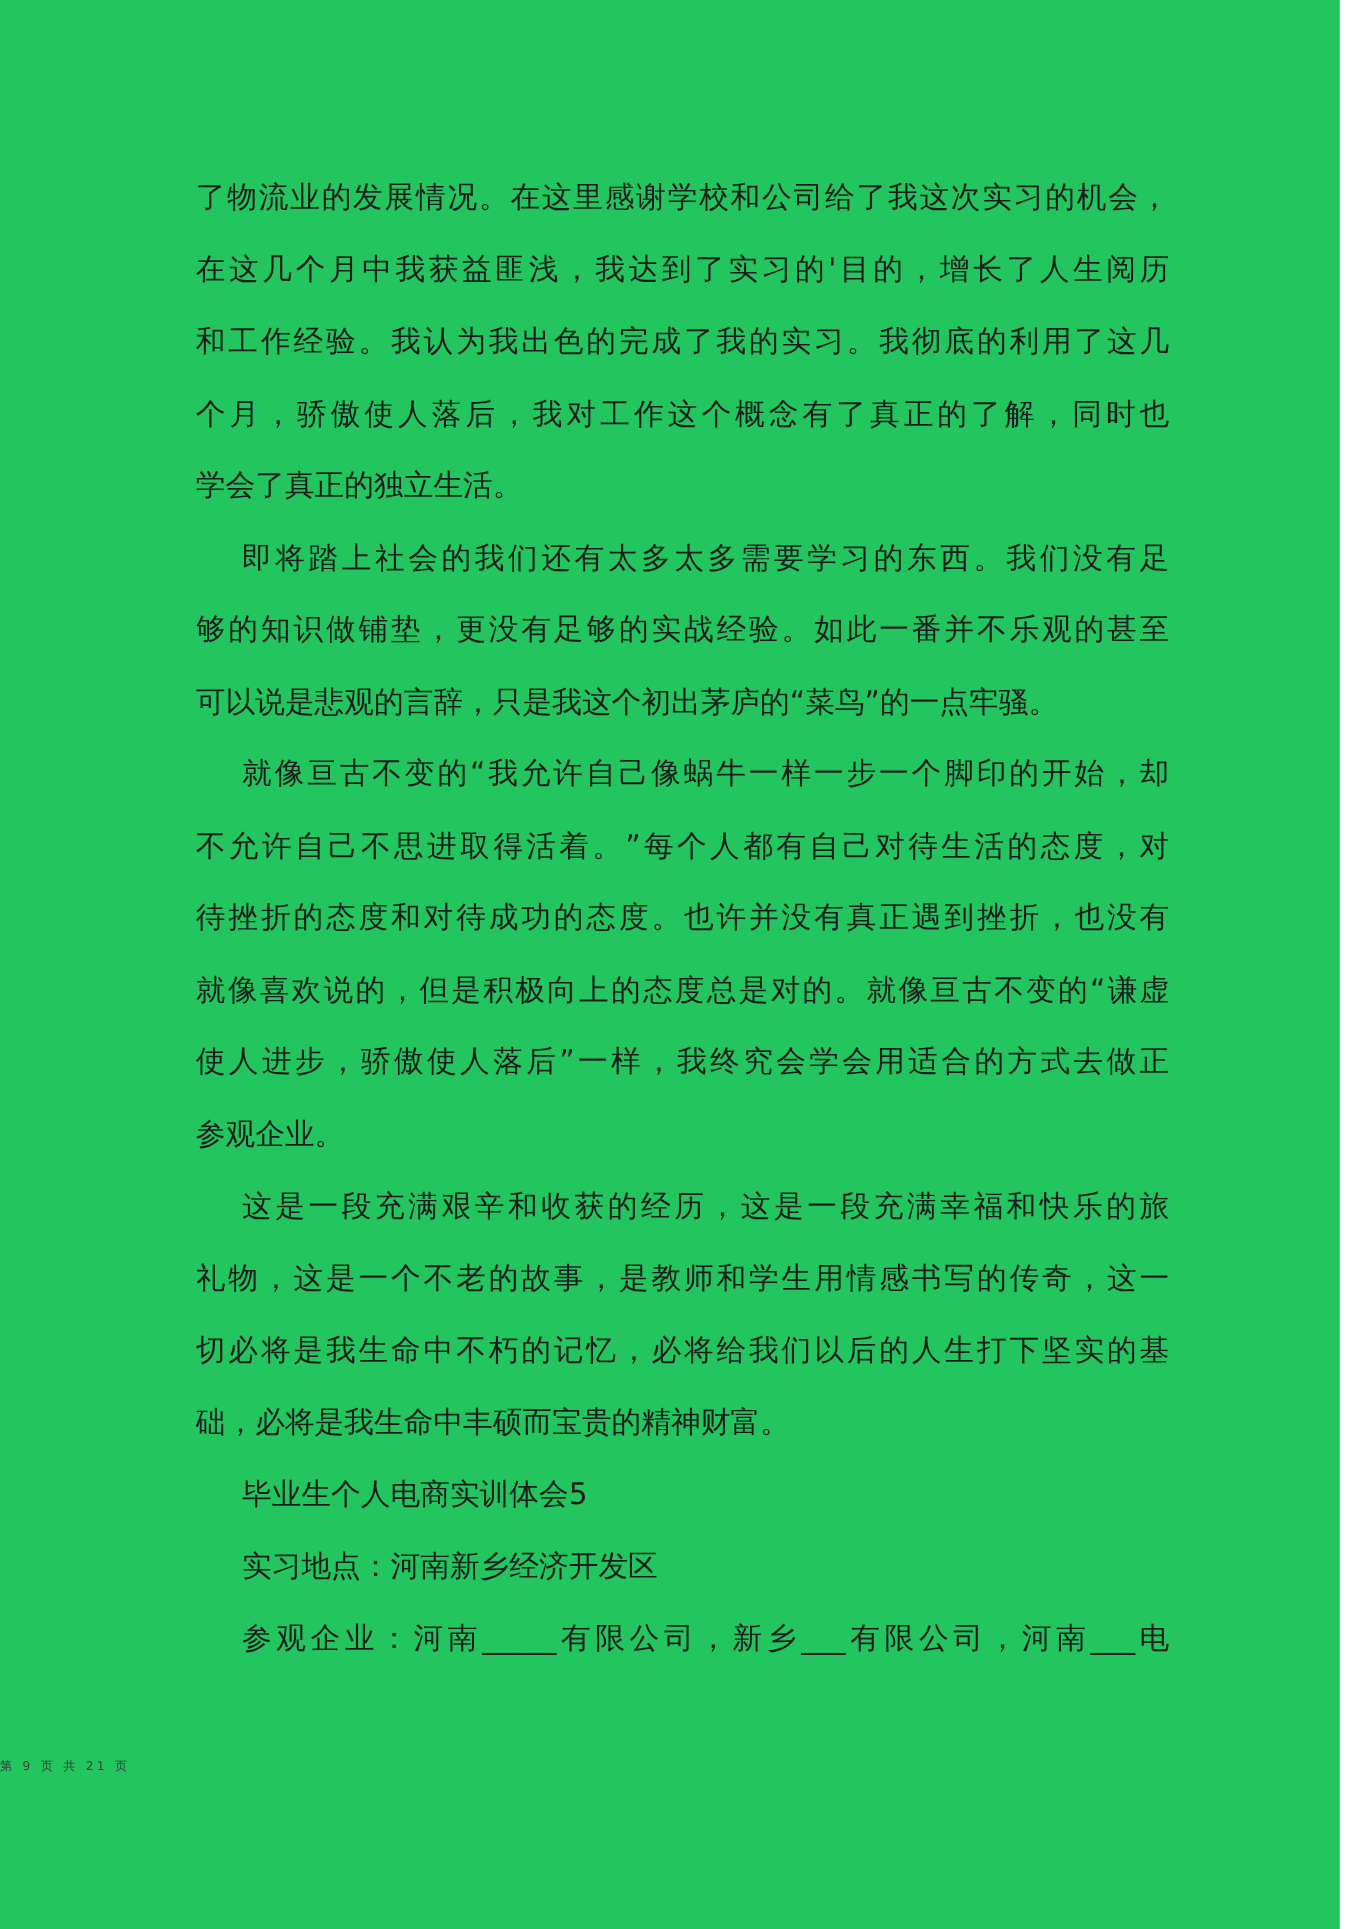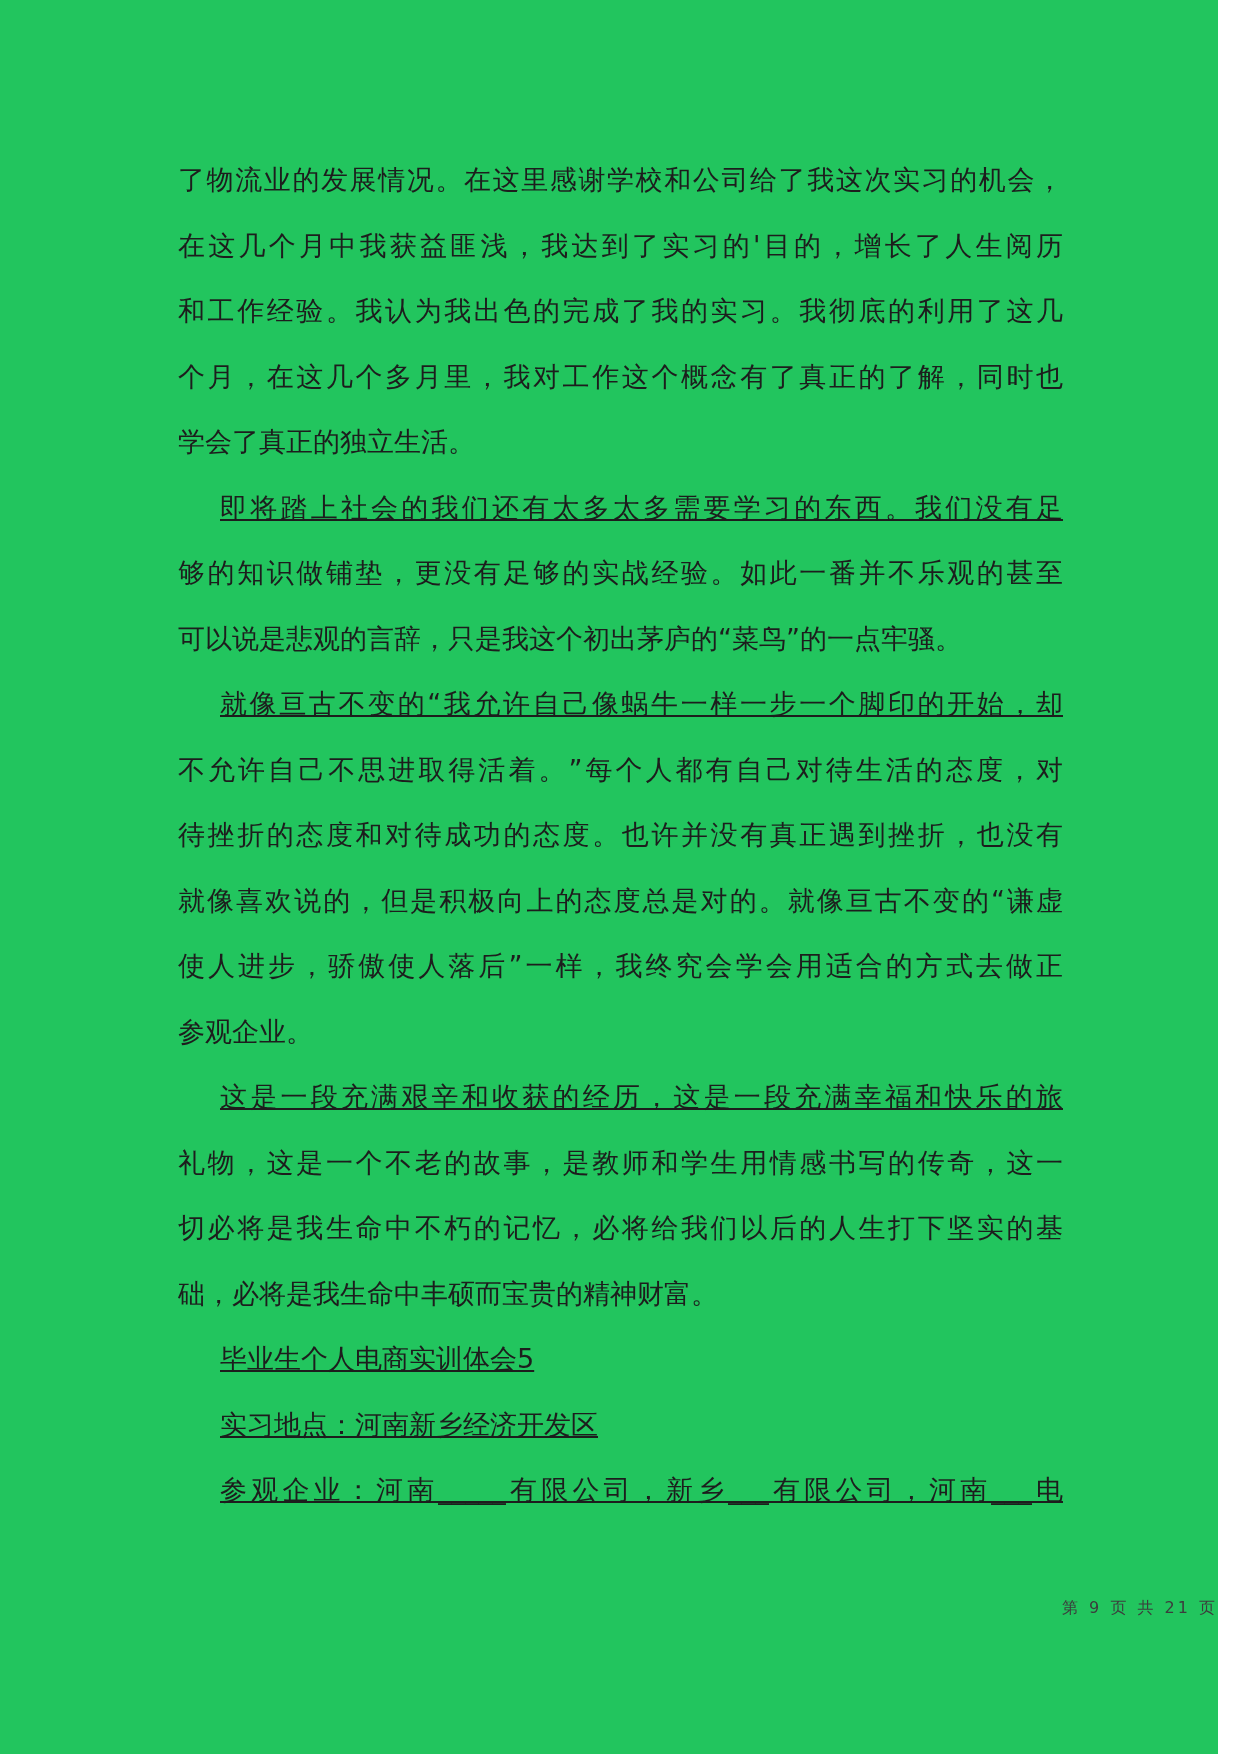"个月，在这几个多月里，我对工作这个概念有了真正的了解，同时也" div.line { text: 在这几个多月里 -> 骄傲使人落后 }
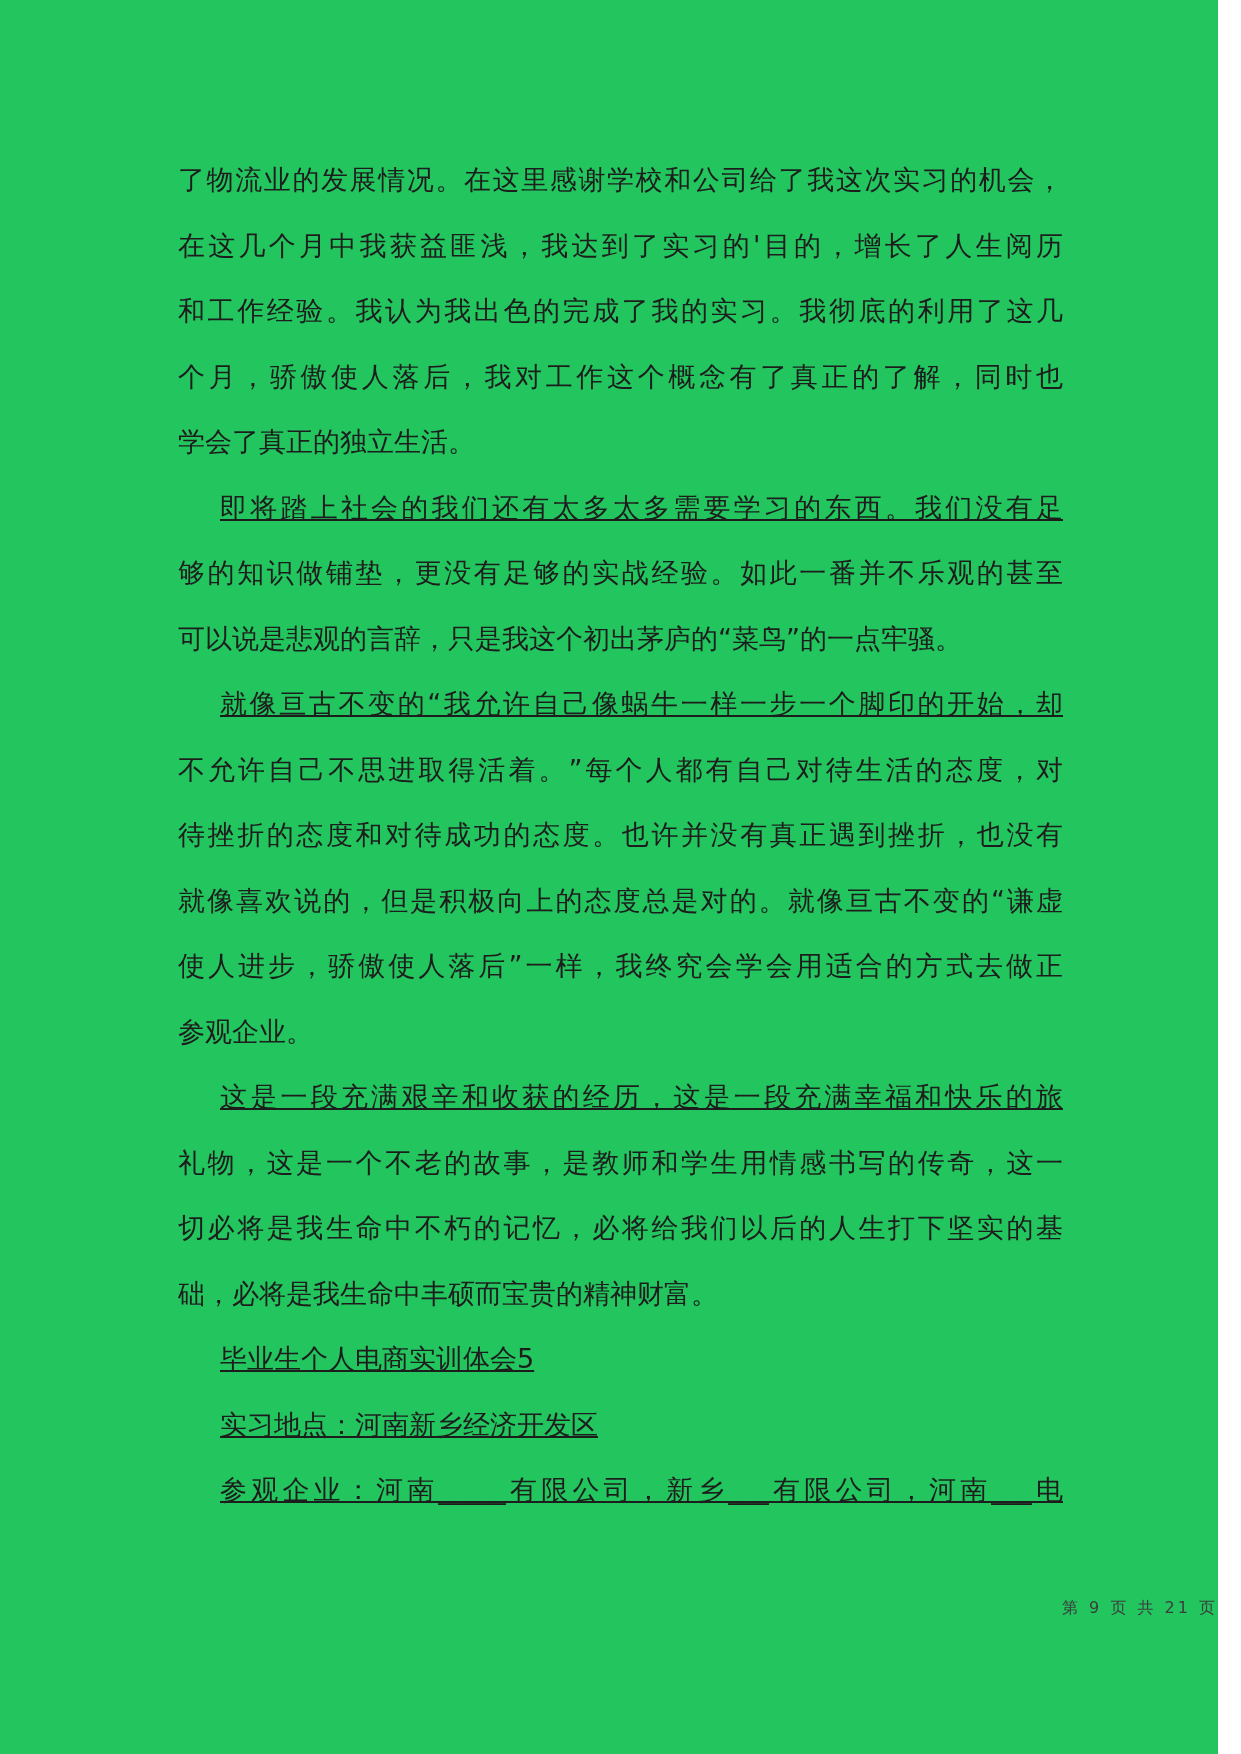"即将踏上社会的我们还有太多太多需要学习的东西。我们没有足" .line.indent { text-decoration: underline -> none }
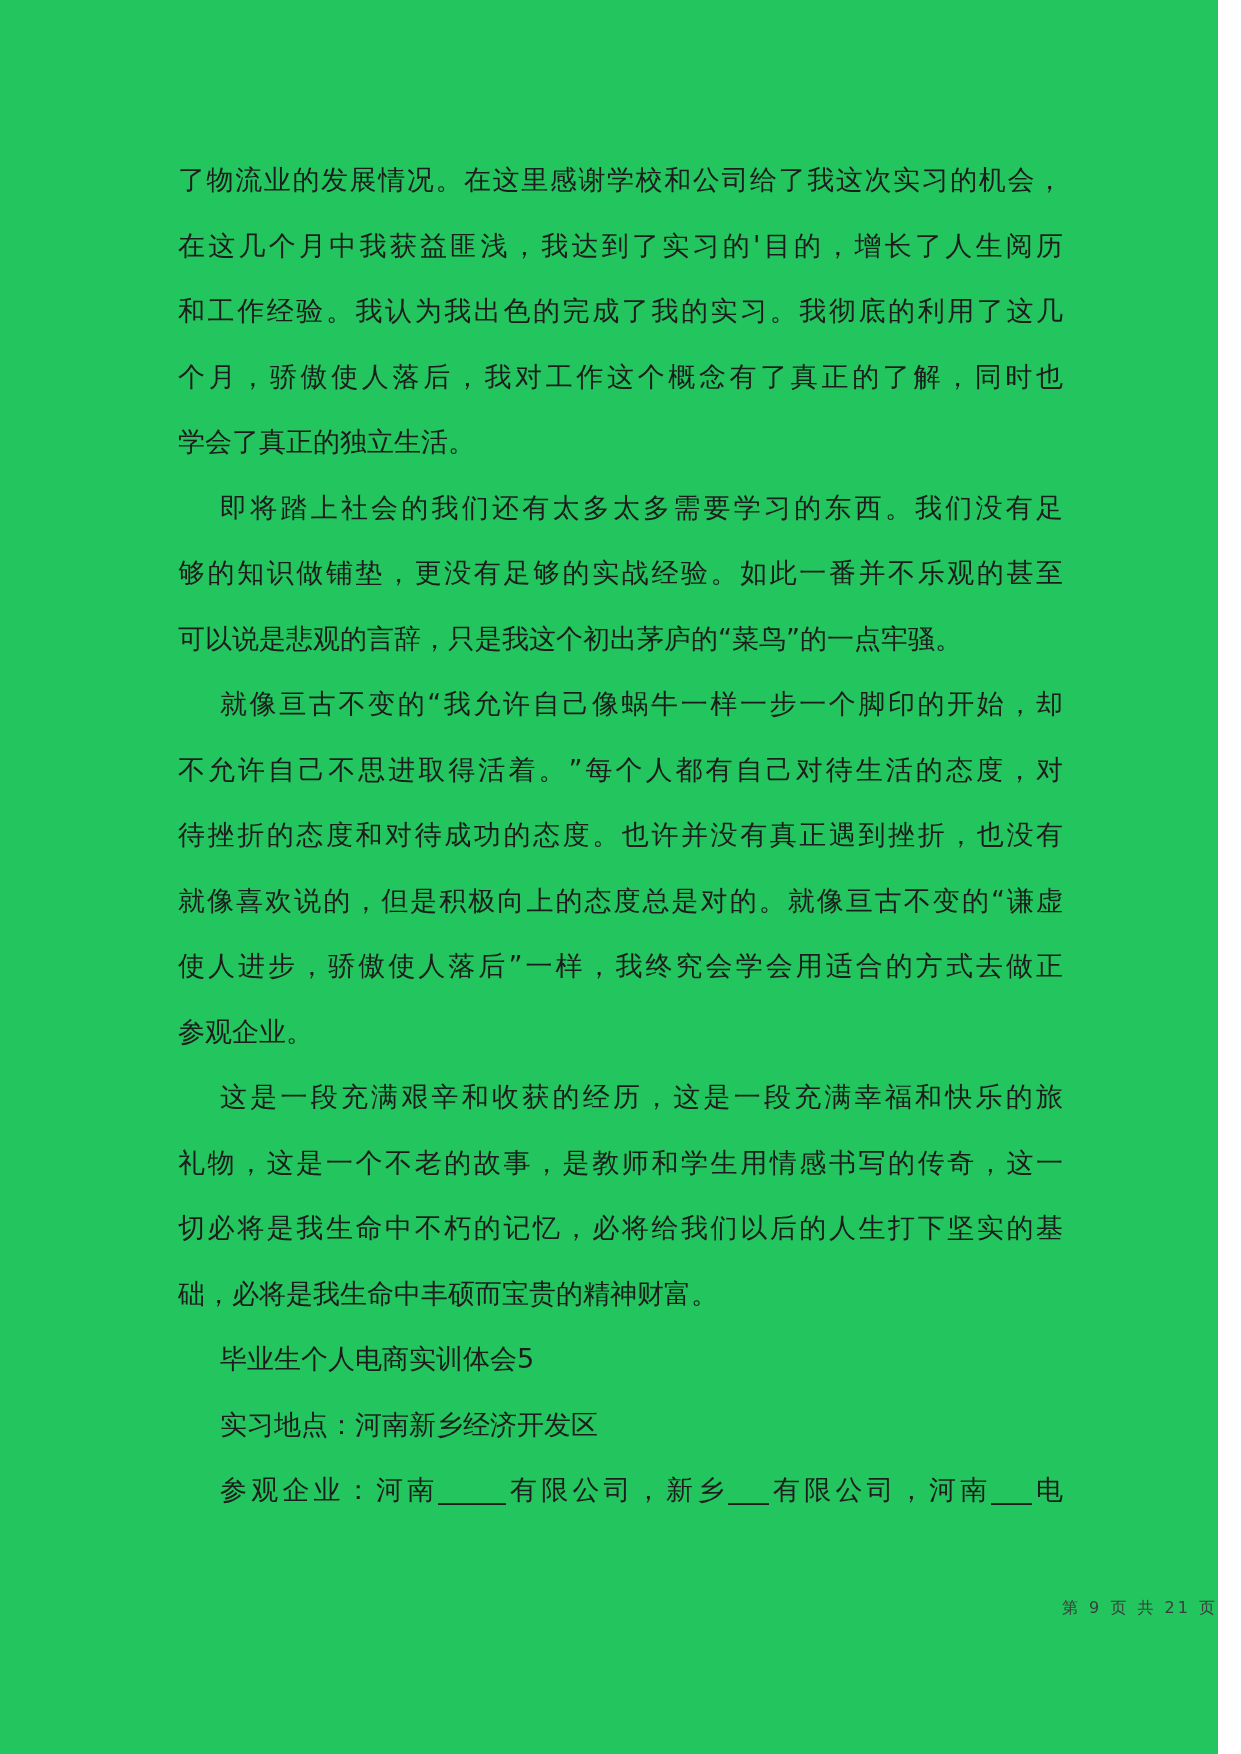"第 9 页 共 21" .footer { font-size: 16px -> 11px; text-align: right -> left }
